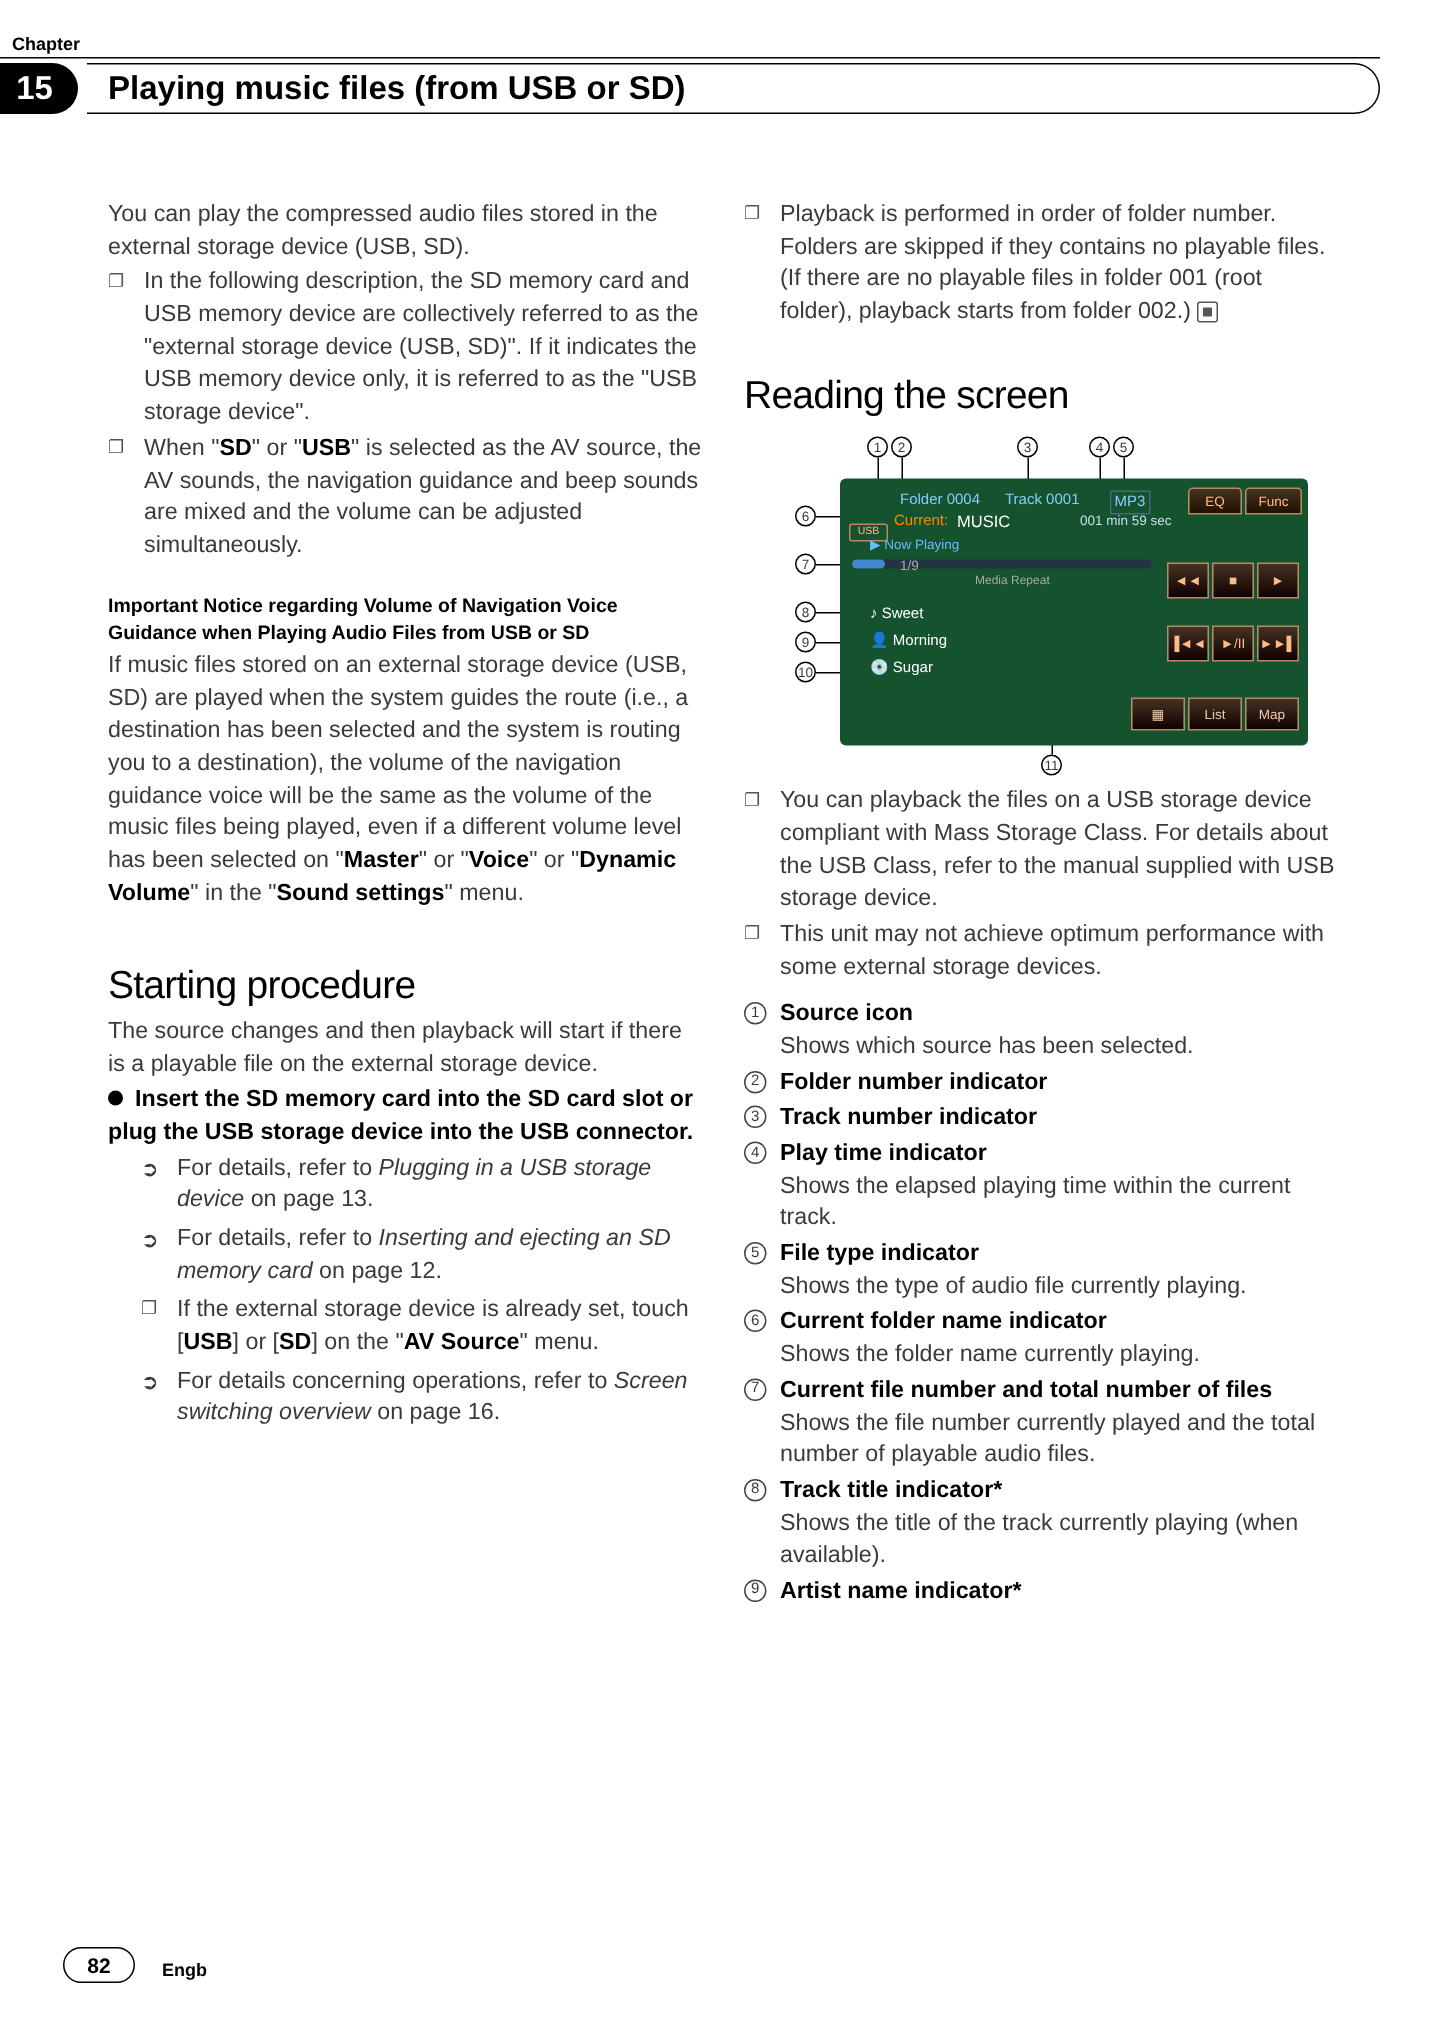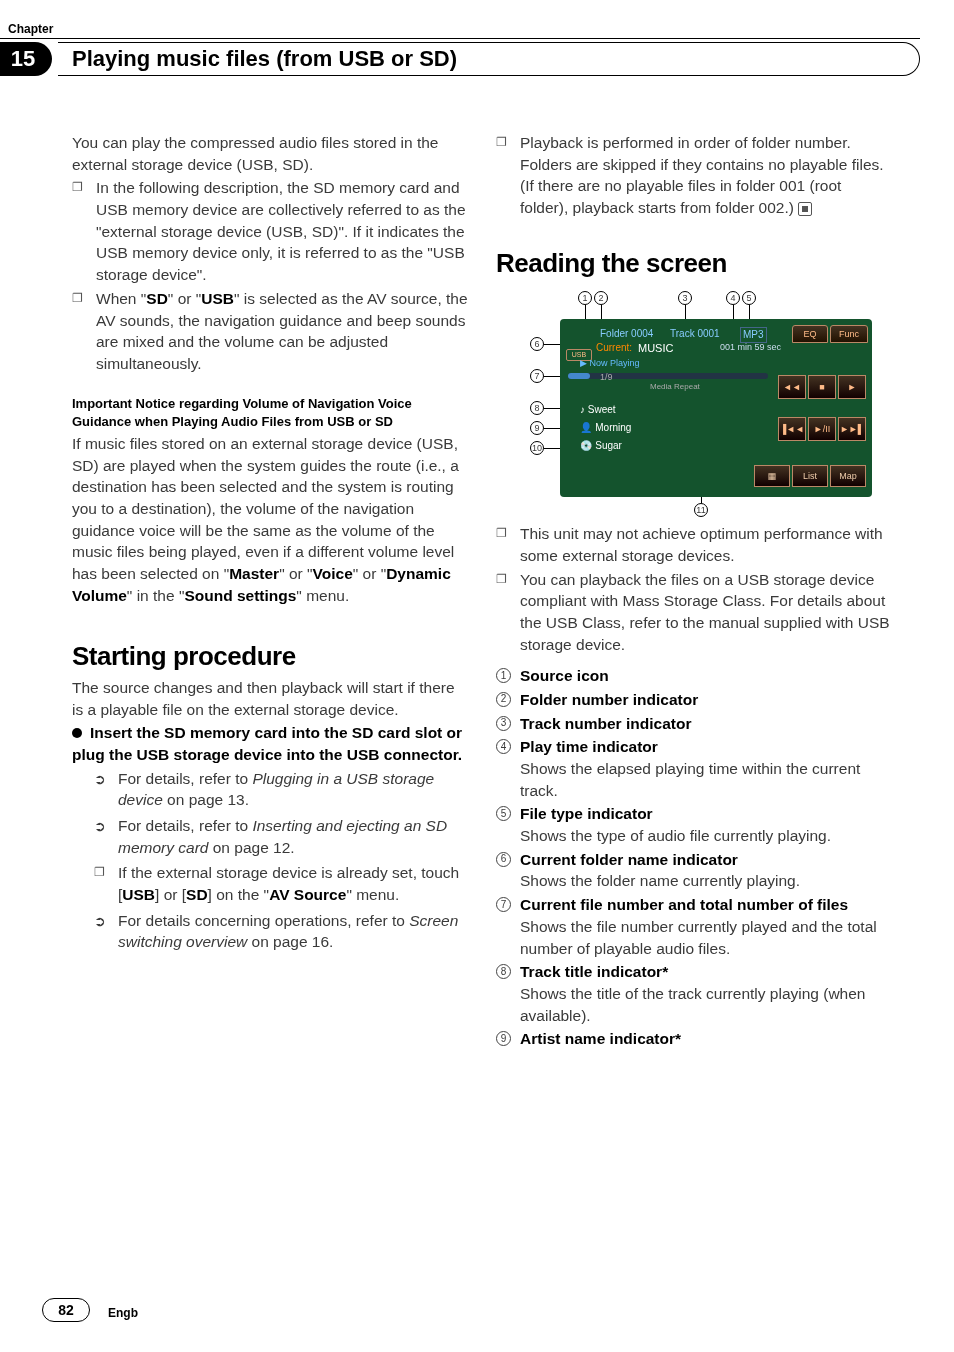"Reading the screen" .section-heading { font-weight: 700 -> 400 }
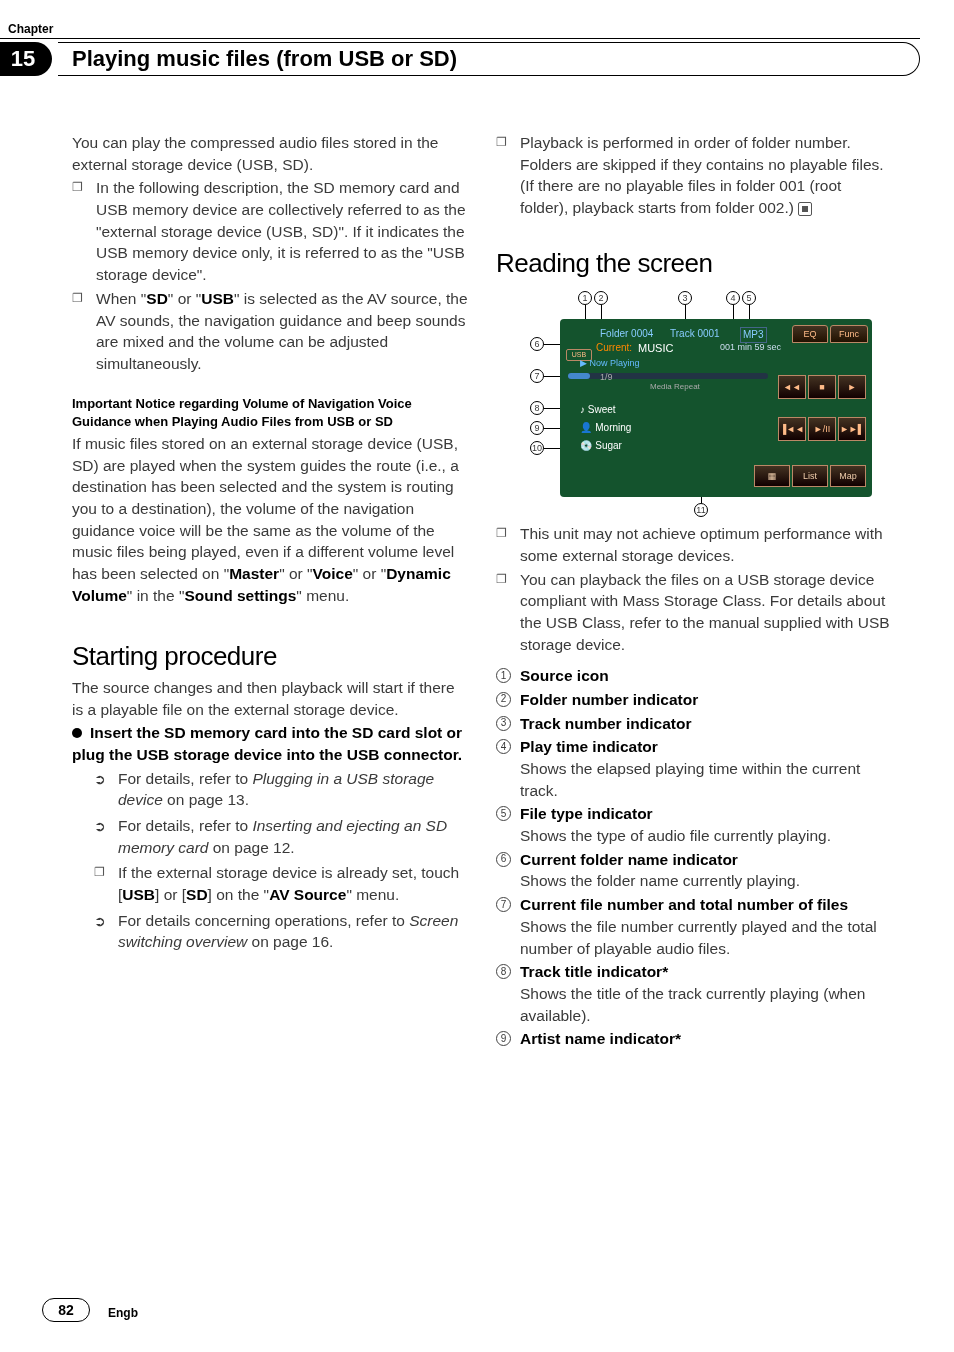"This unit may not achieve" li { order: before "You can playback the files" -> after "You can playback the files" }
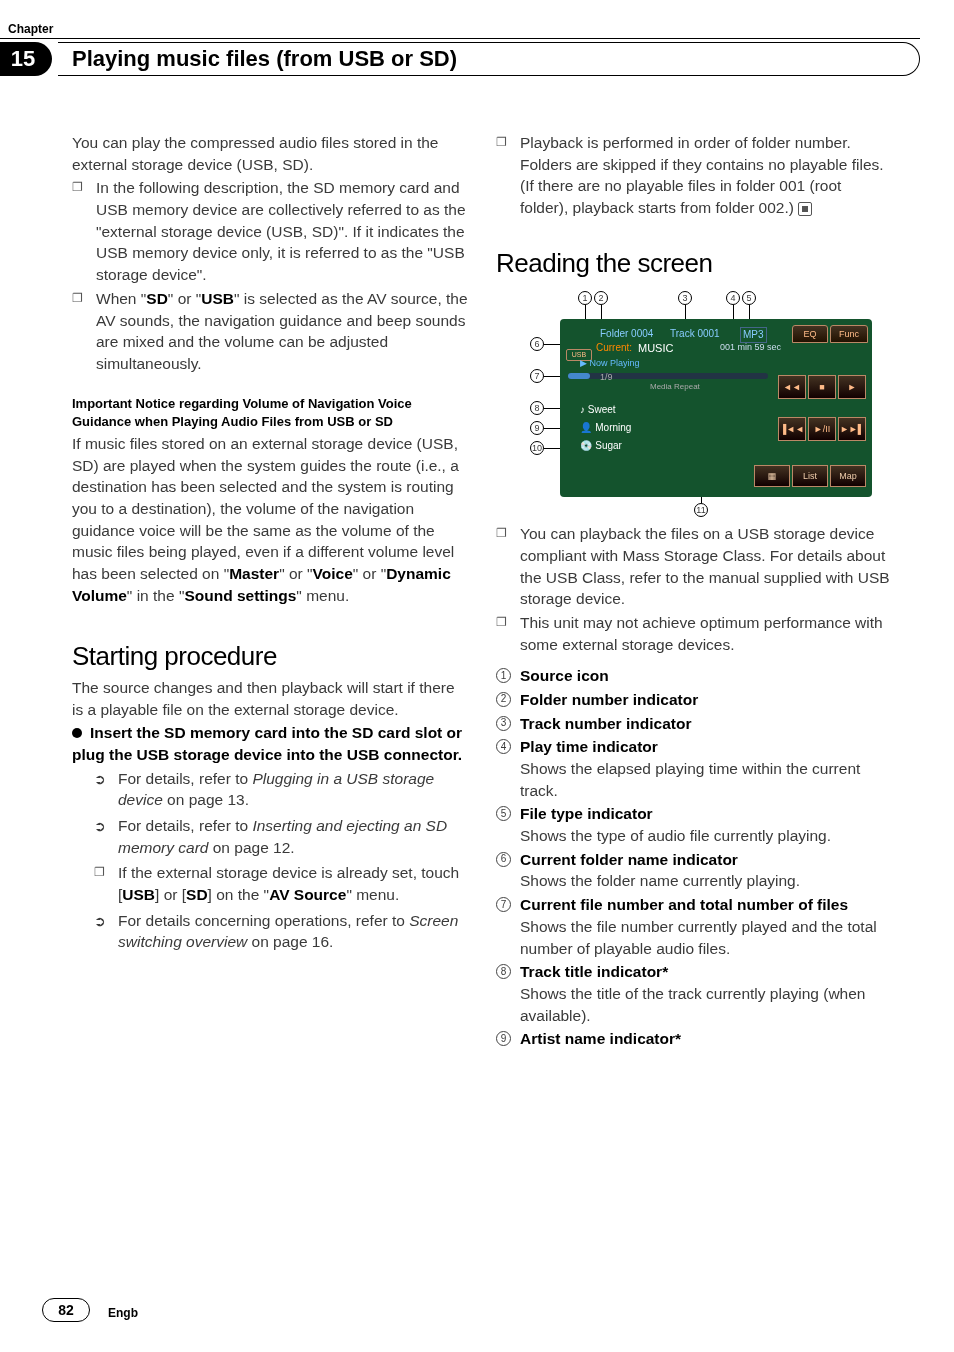"Shows which source has been" div { html: none -> <div>Shows which source has been selected.</div> }
